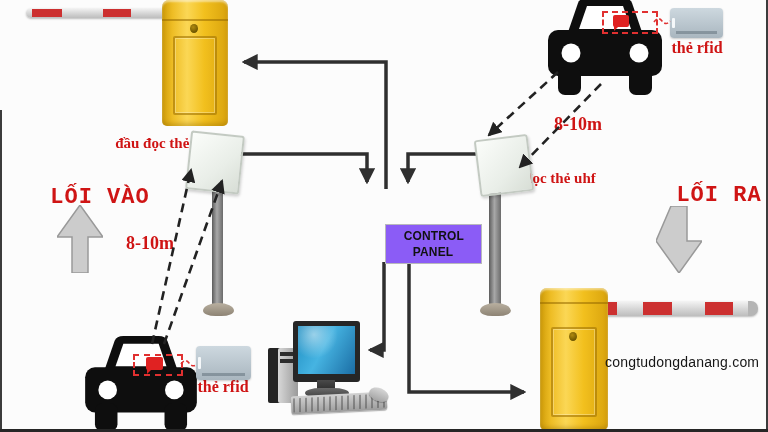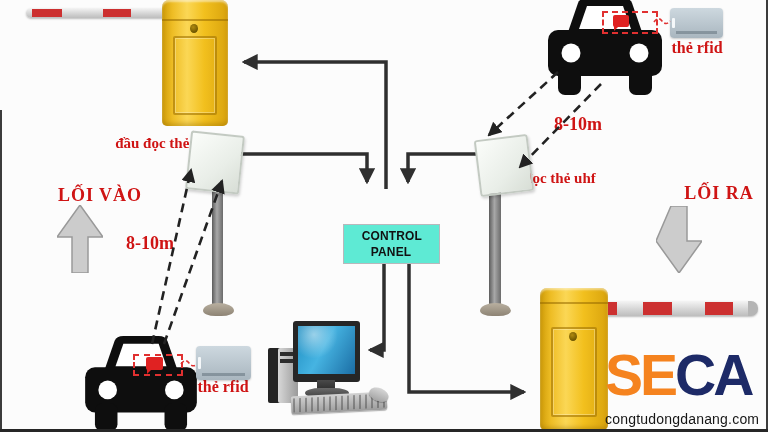"LỐI VÀO" .gate-label { font-family: none -> Liberation Mono, monospace; font-size: 18px -> 22px }
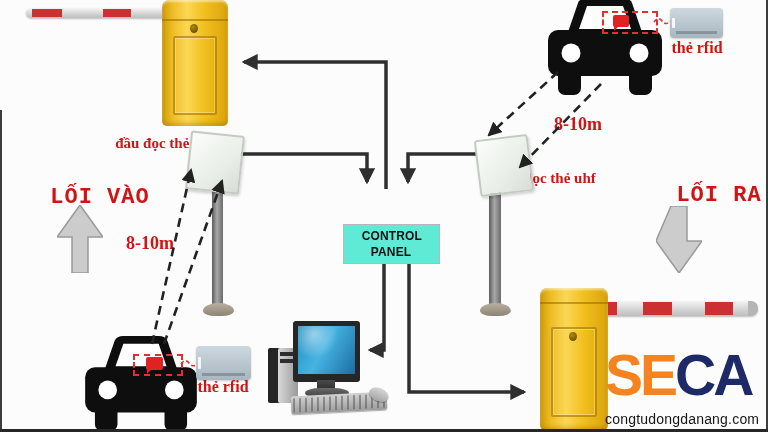"CONTROL" .control-panel { background: #5eead4 -> #8b5cf6; margin-left: none -> 42px }
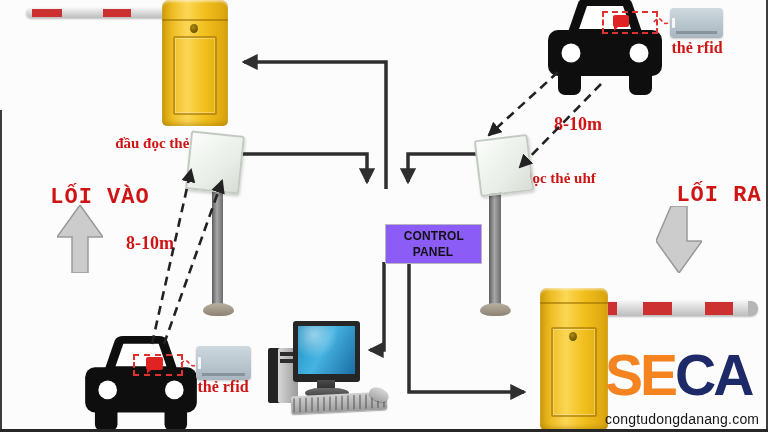"SECA" div.wordmark { html: <div> <span>SE</span><span>CA</span> </div> -> none }
